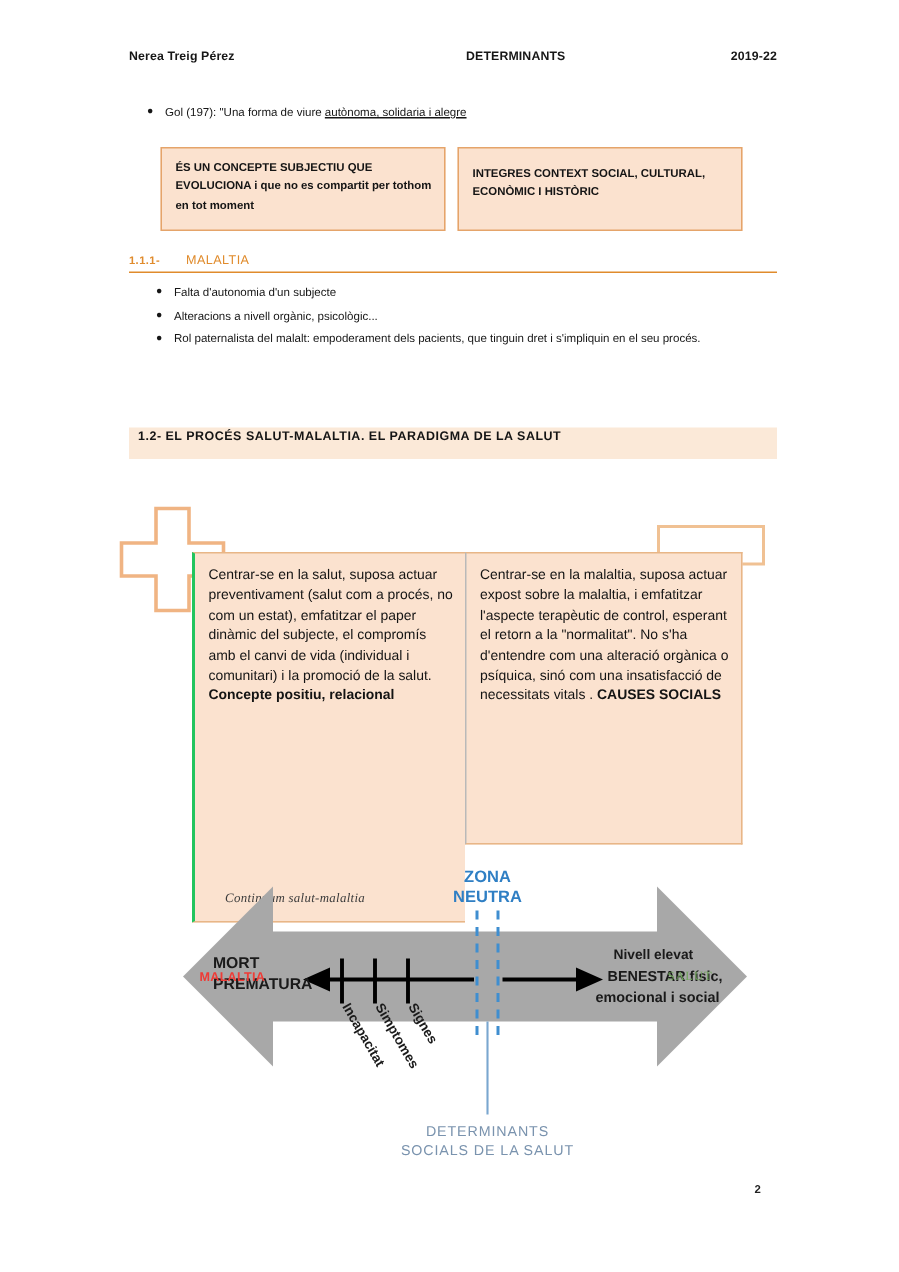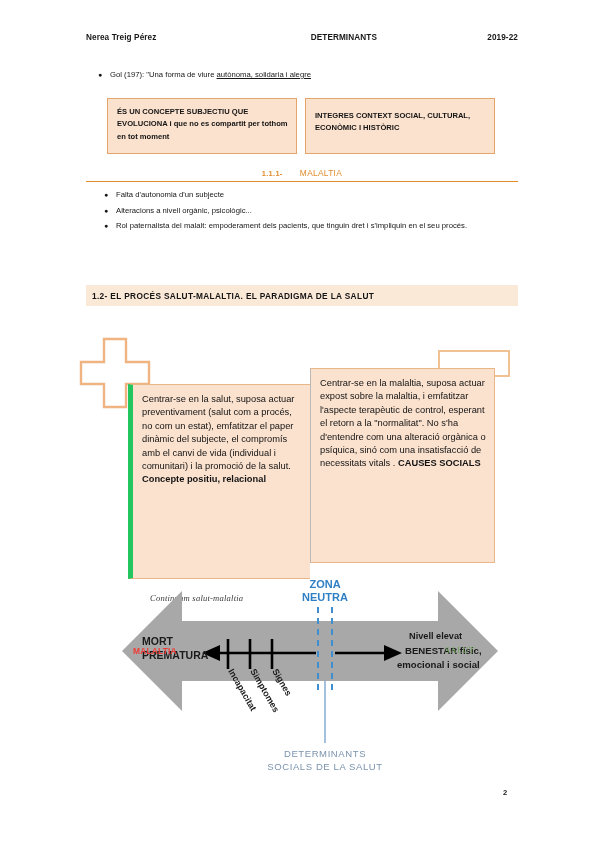"1.1.1-" #heading-111 .h-line { justify-content: center -> none }
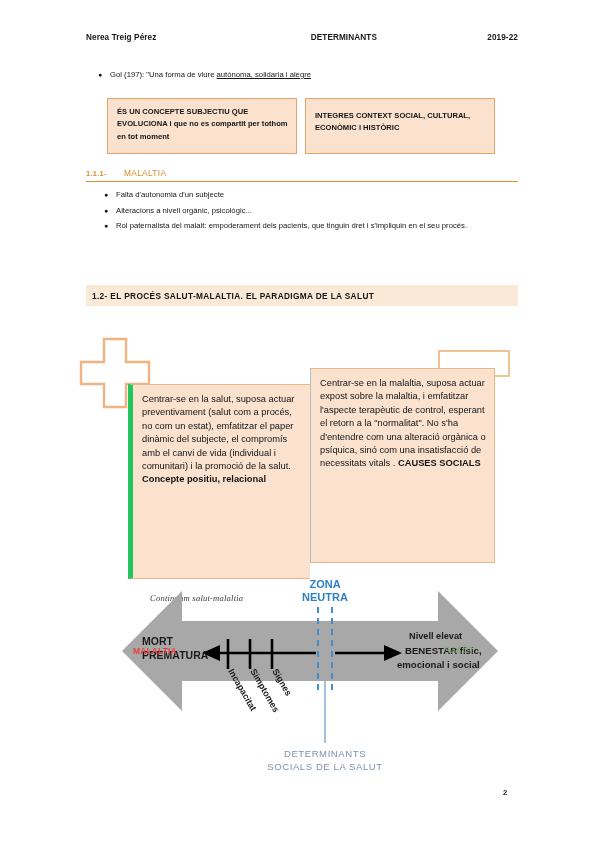"1.2- EL PROCÉS SALUT-MALALTIA. EL" #heading-12 { align-items: center -> none }
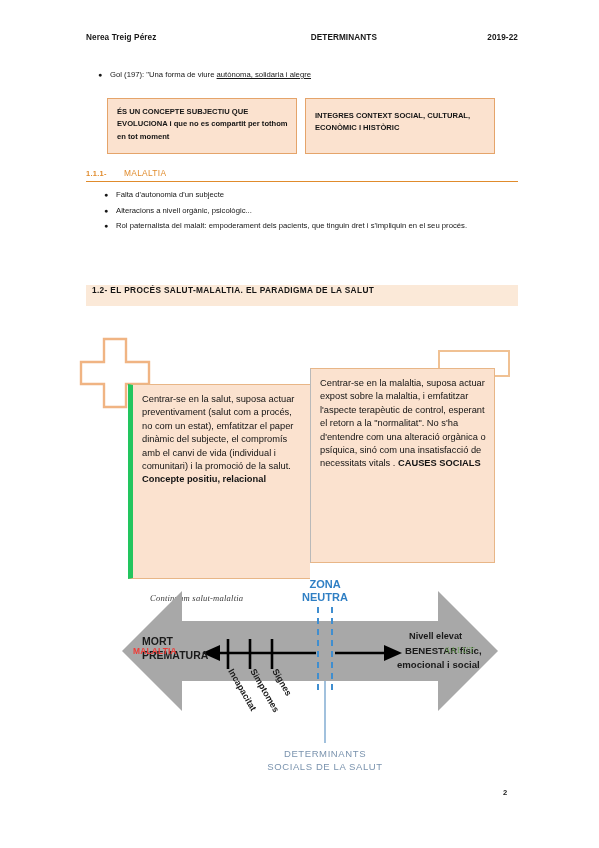"Centrar-se en la salut, suposa" #para-left { border-left: 5px solid #22c55e -> 2px solid #22c55e; height: 195px -> 247px; top: 384px -> 368px }
